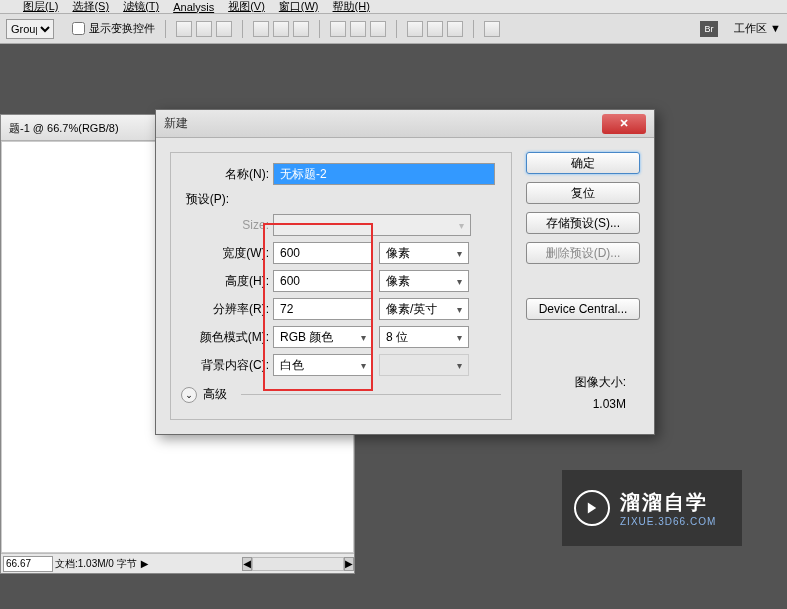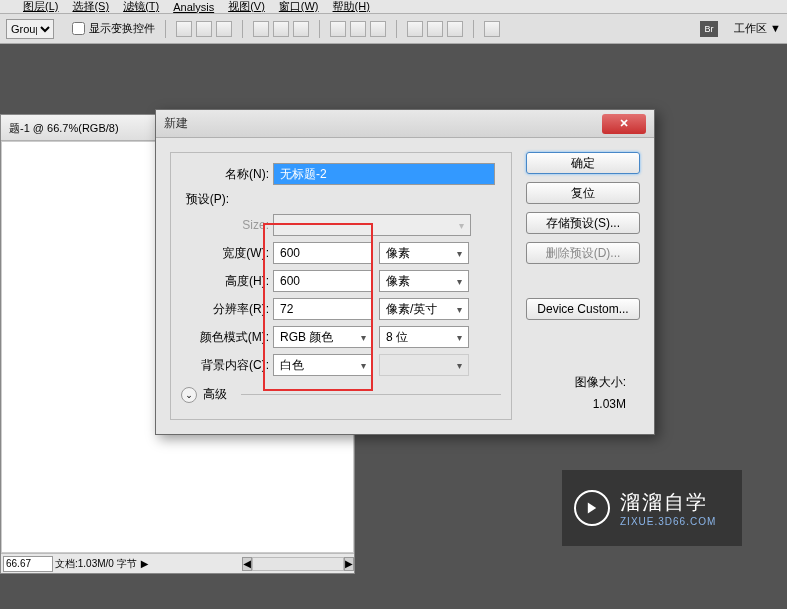"Device Custom..." div.dlg-btn { text: Custom -> Central }
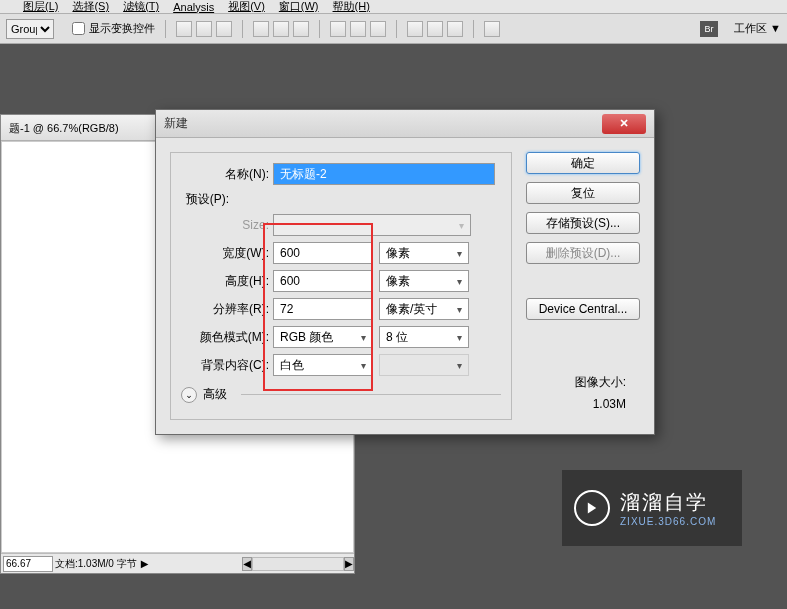"溜溜自学" .wm-main { font-weight: 400 -> 700 }
